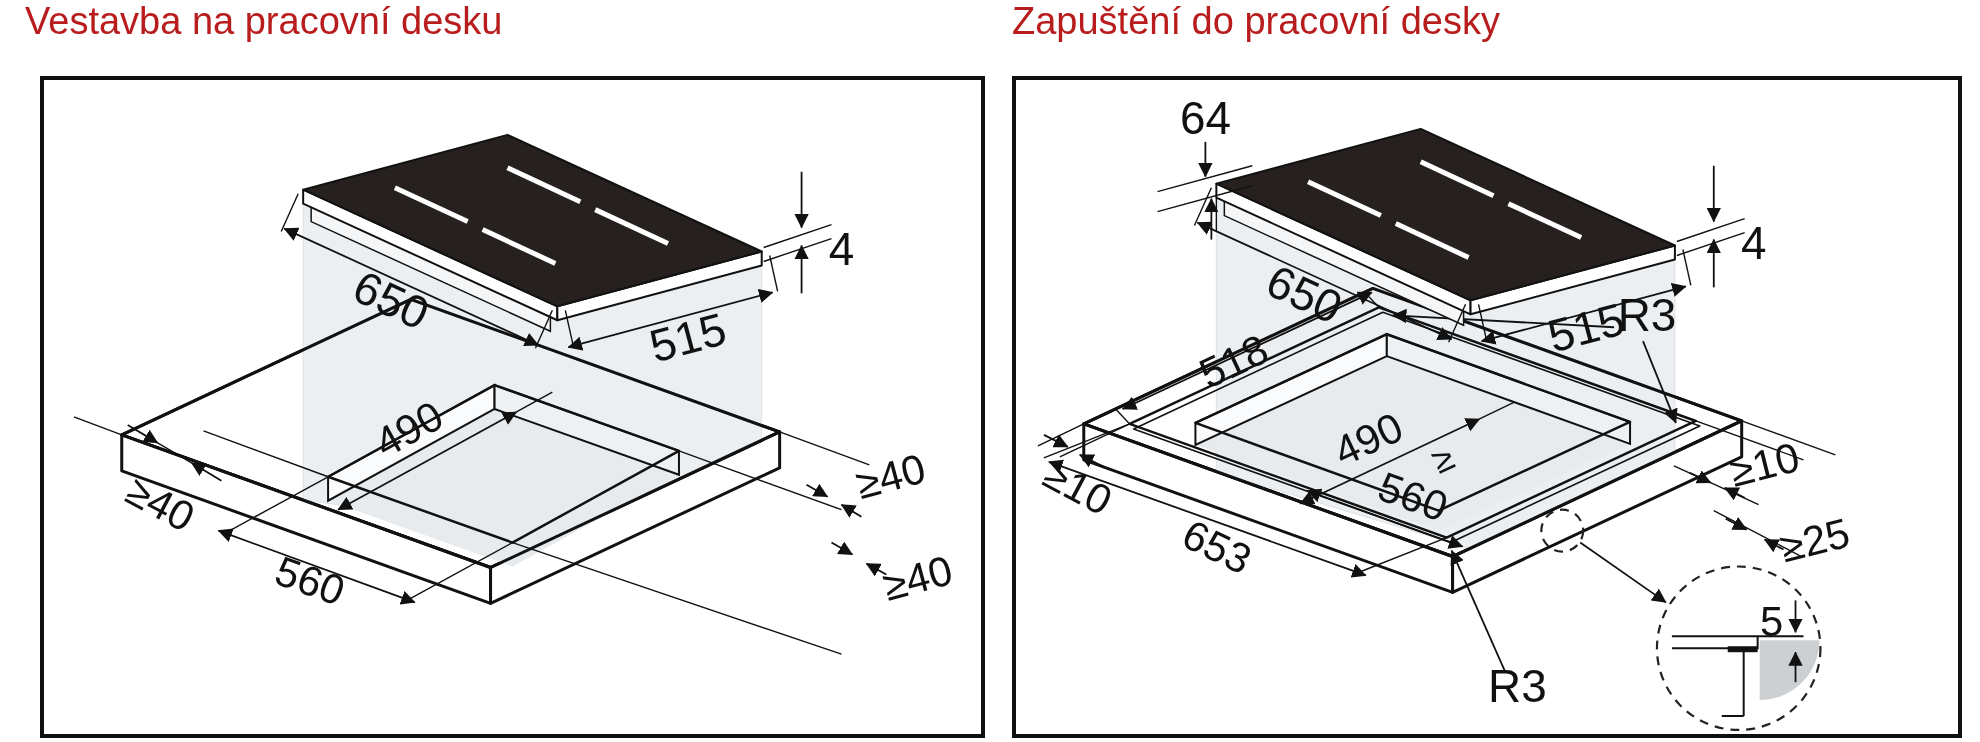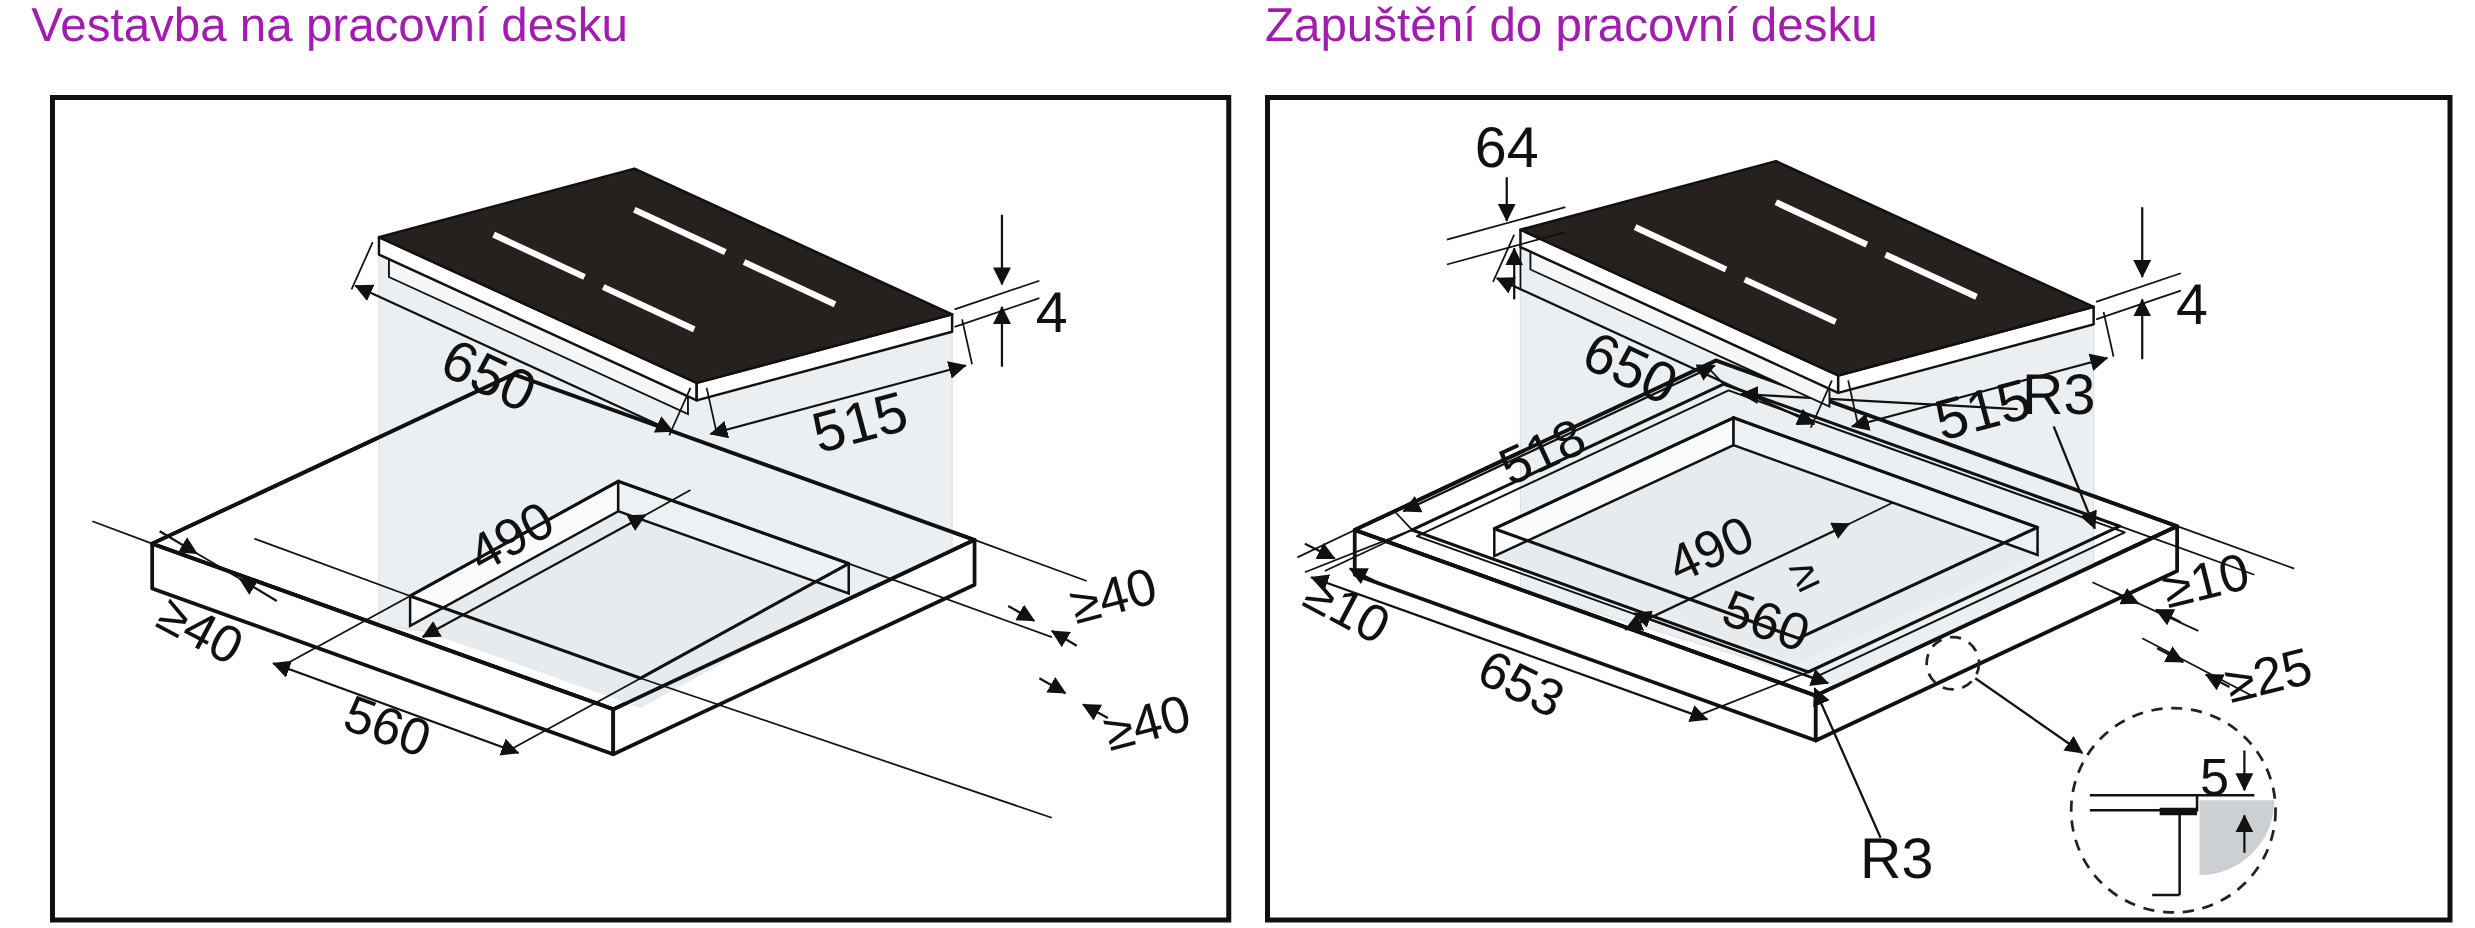"Vestavba na pracovní desku" .title { color: #a21caf -> #b91c1c }
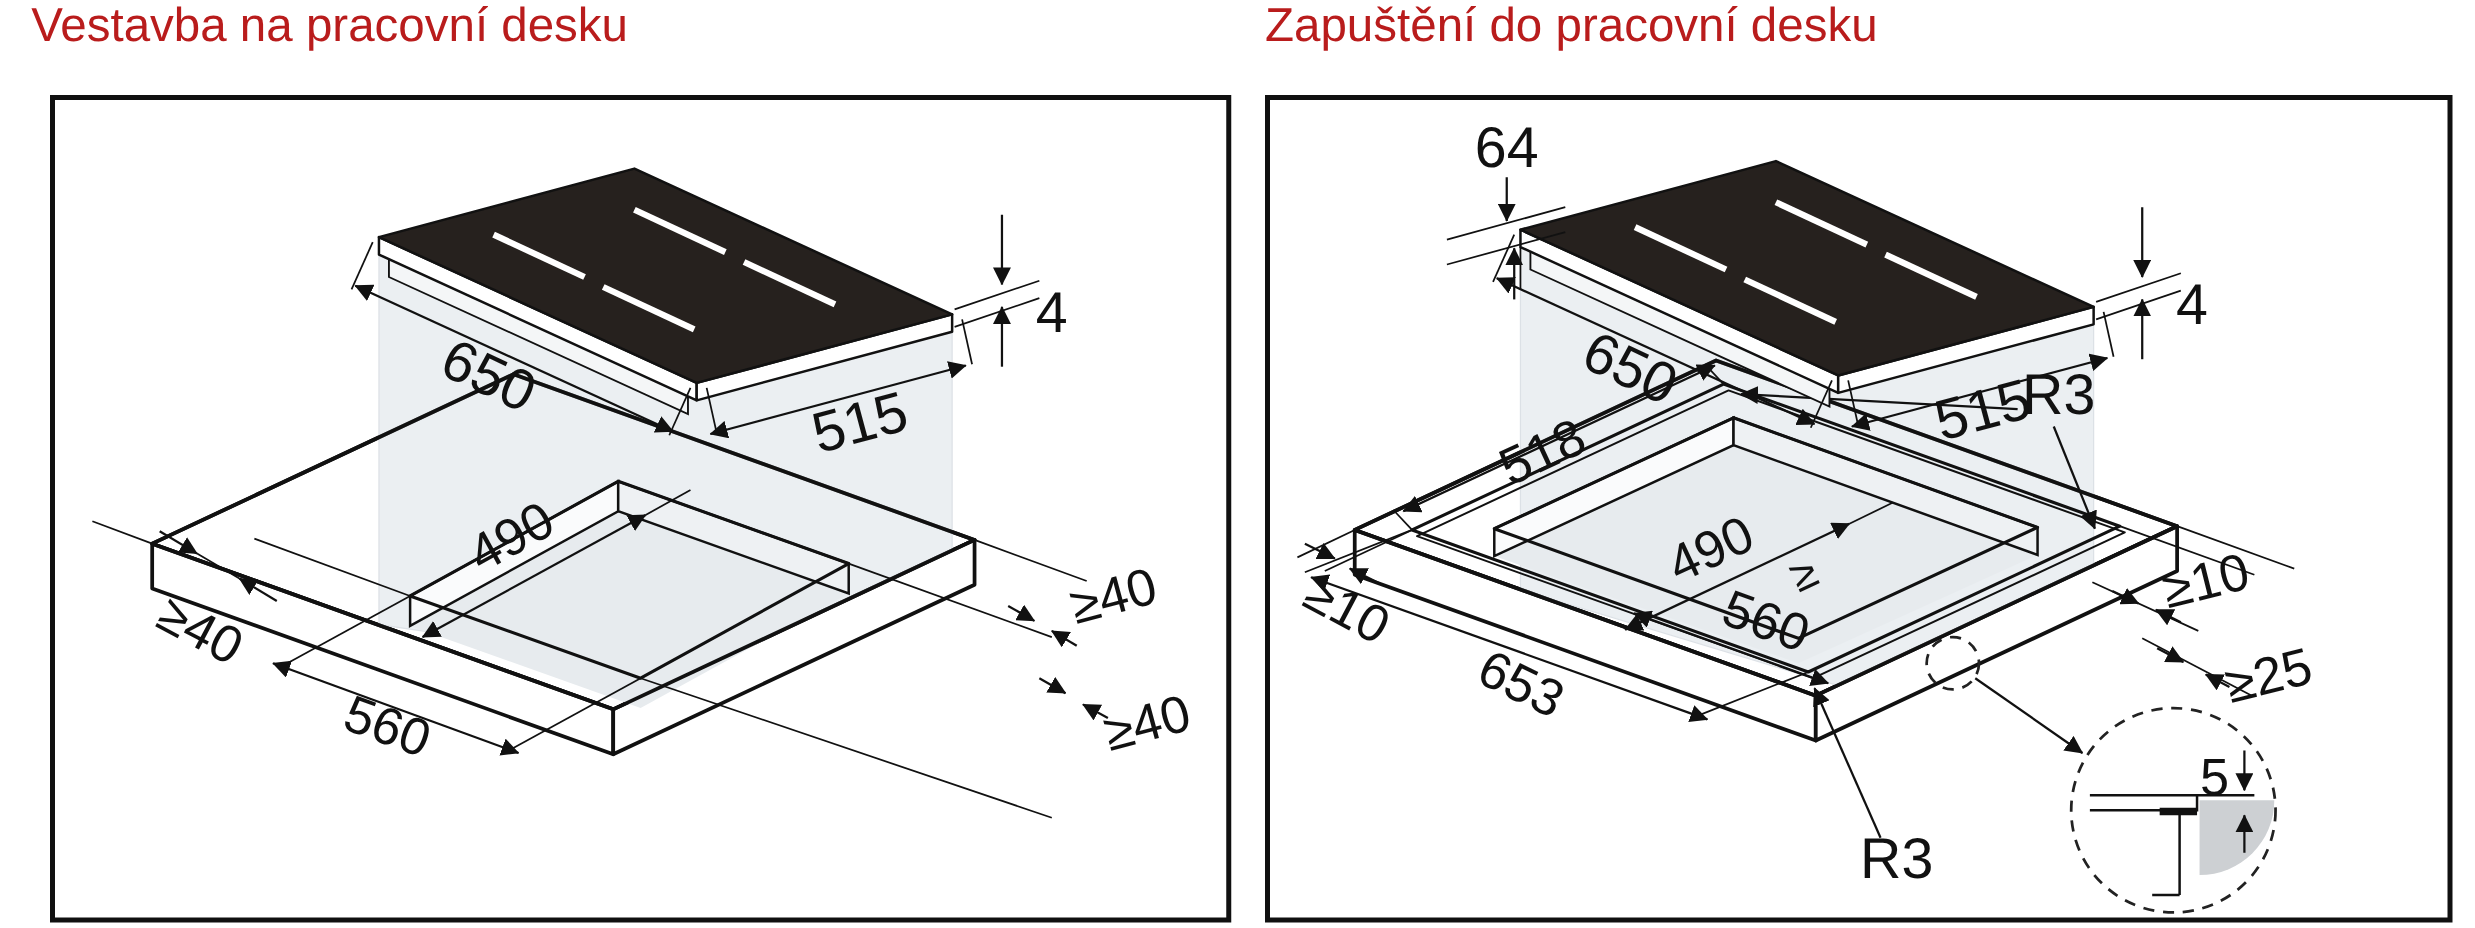"Zapuštění do pracovní desku" div.title { text: desku -> desky }
